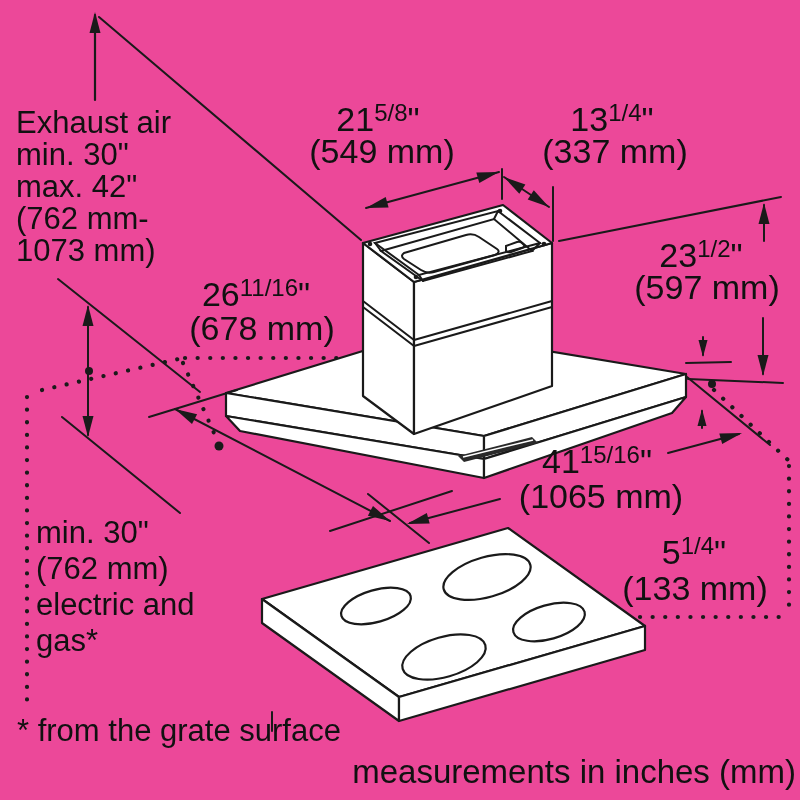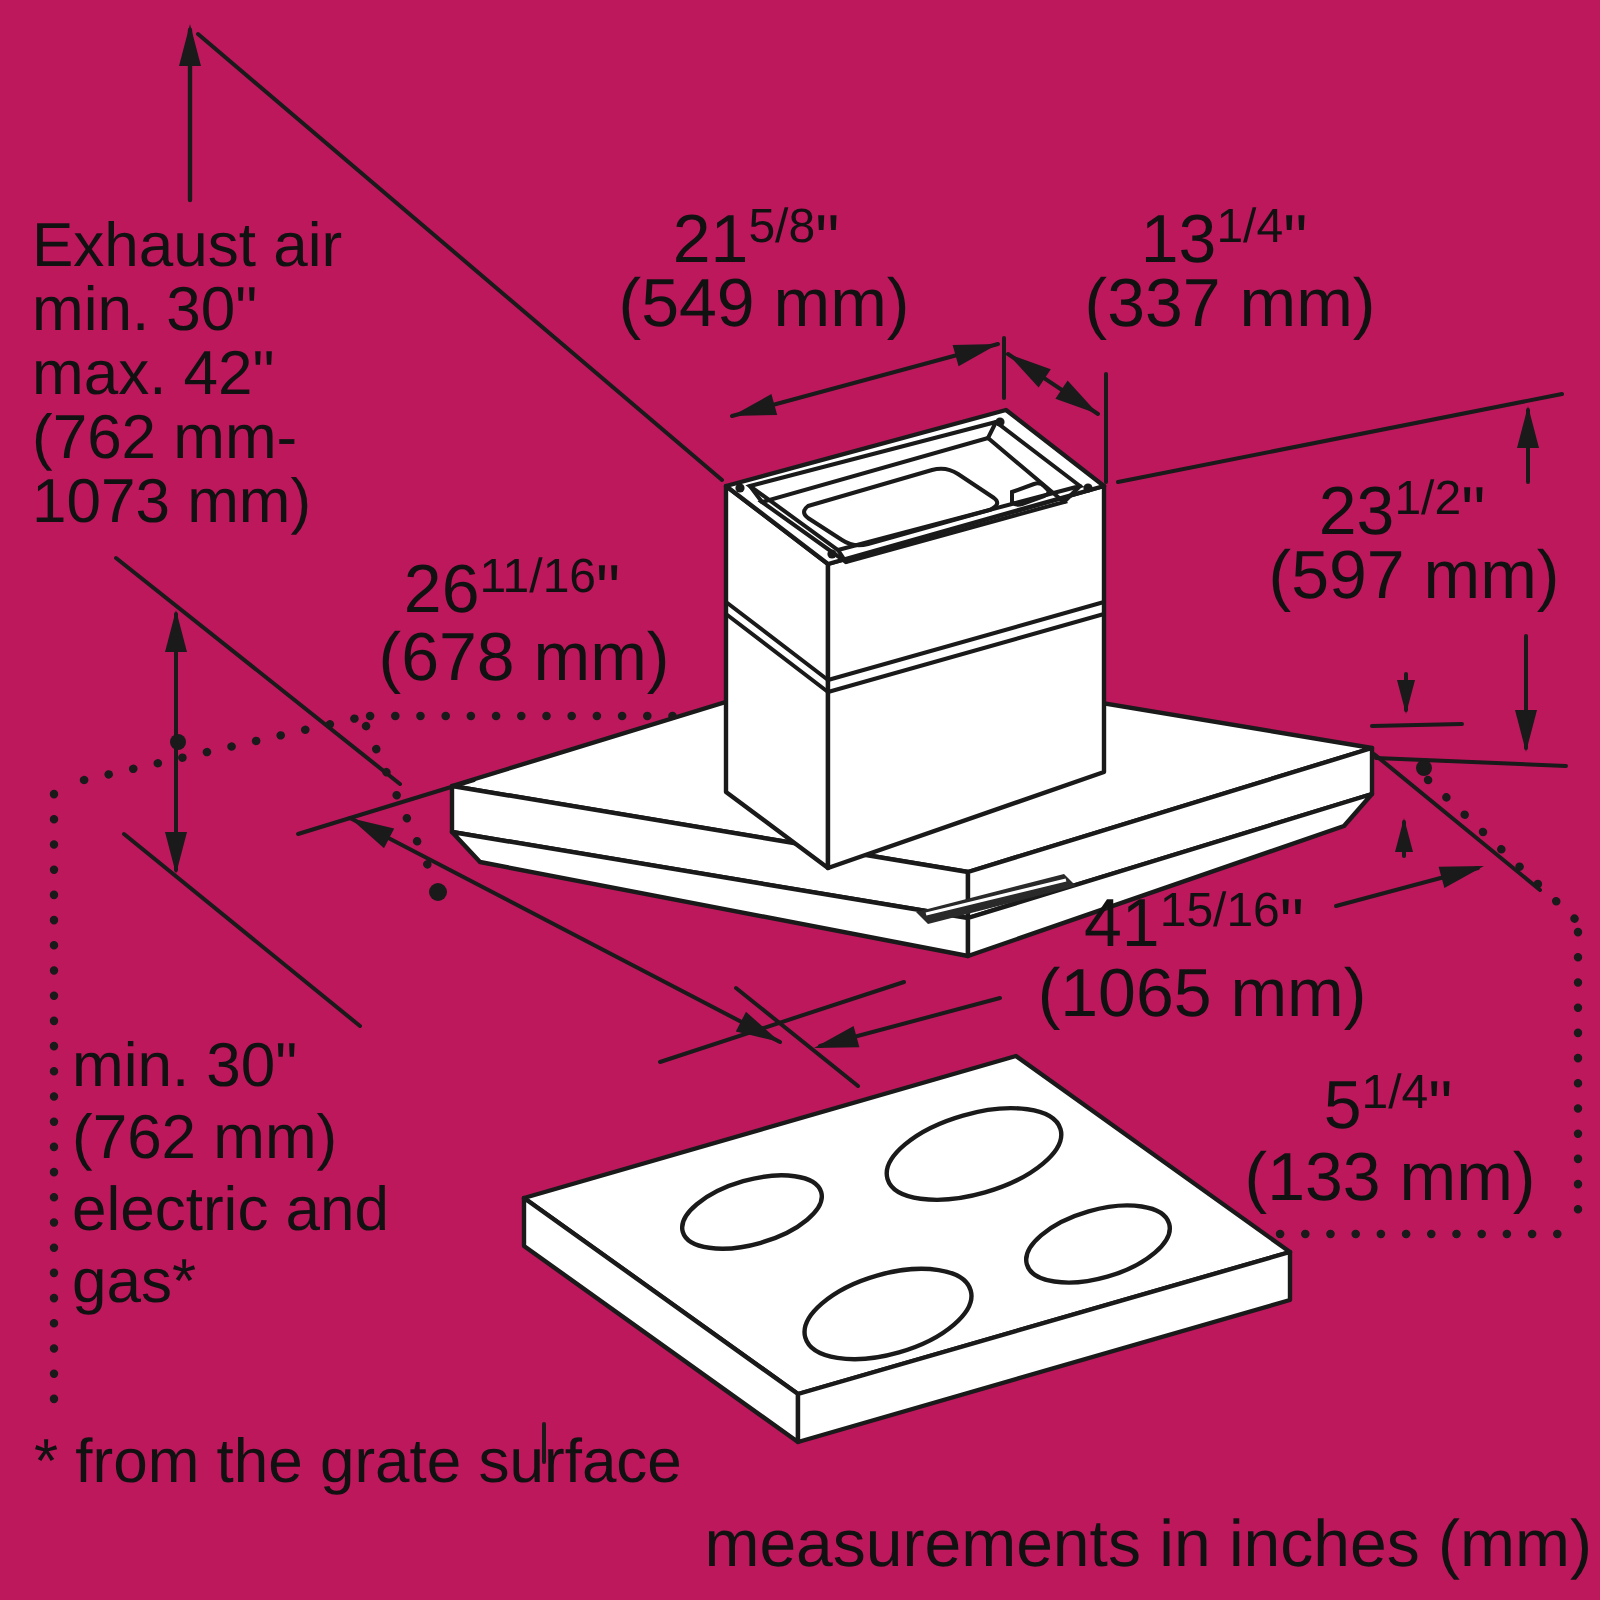"Exhaust air" .stage { background: #be185d -> #ec4899 }
